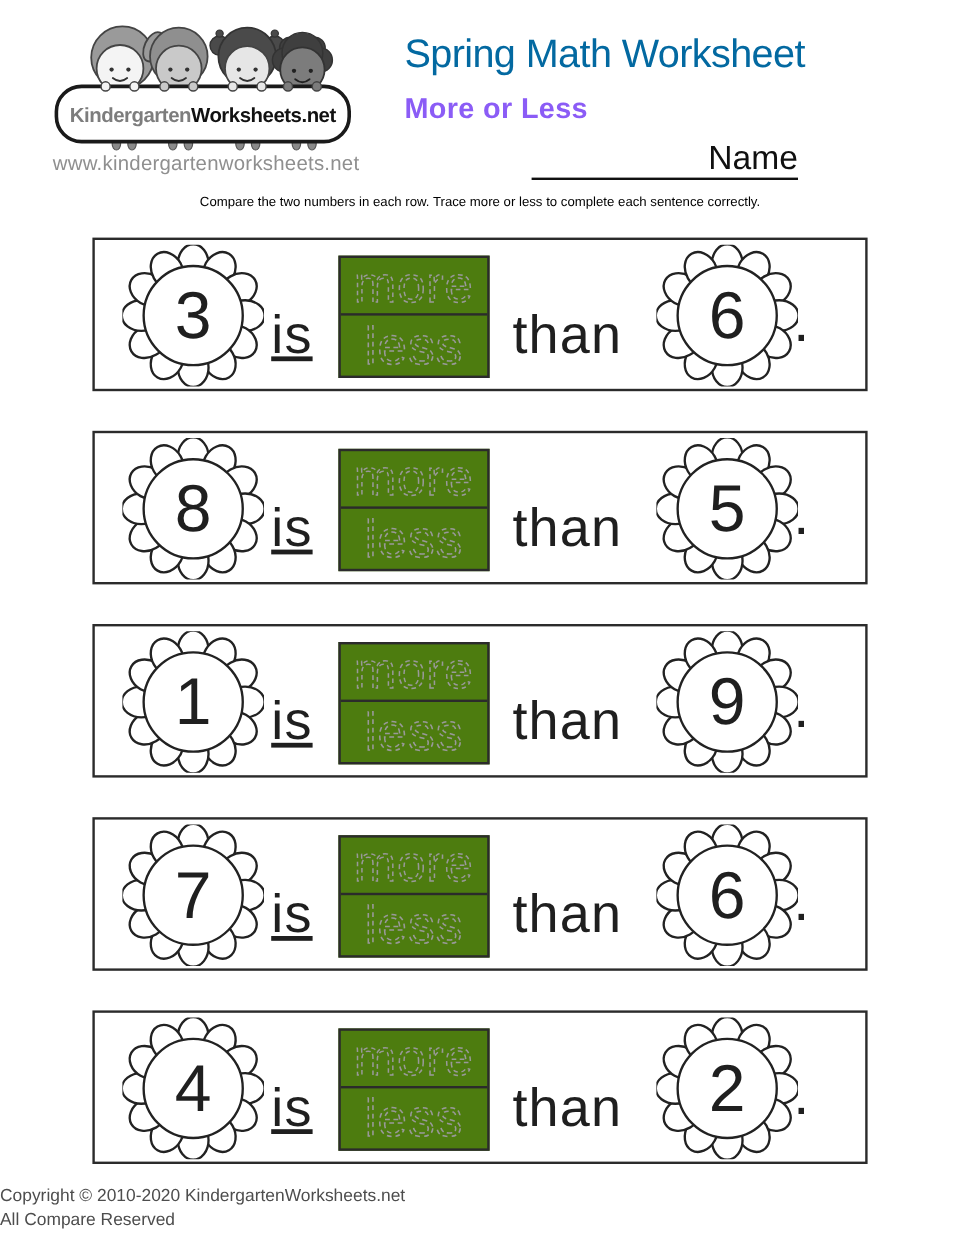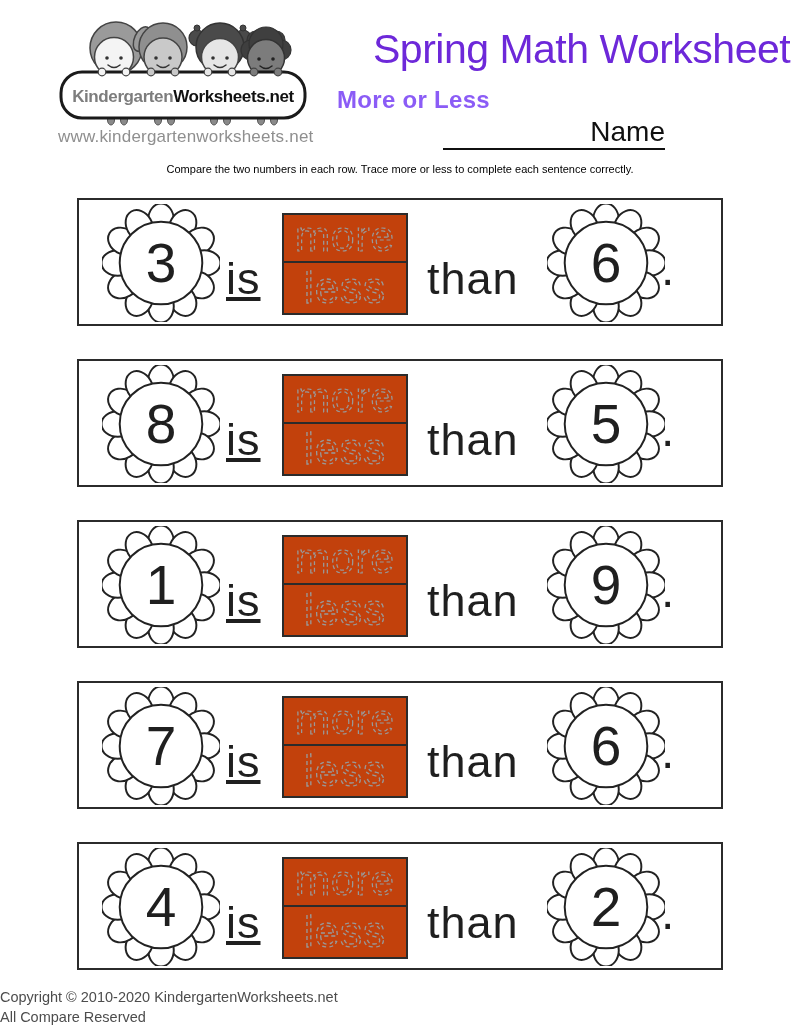"Spring Math Worksheet" .title-block h1 { color: #6d28d9 -> #0369a1; font-size: 41px -> 33px; margin-left: 36px -> none }
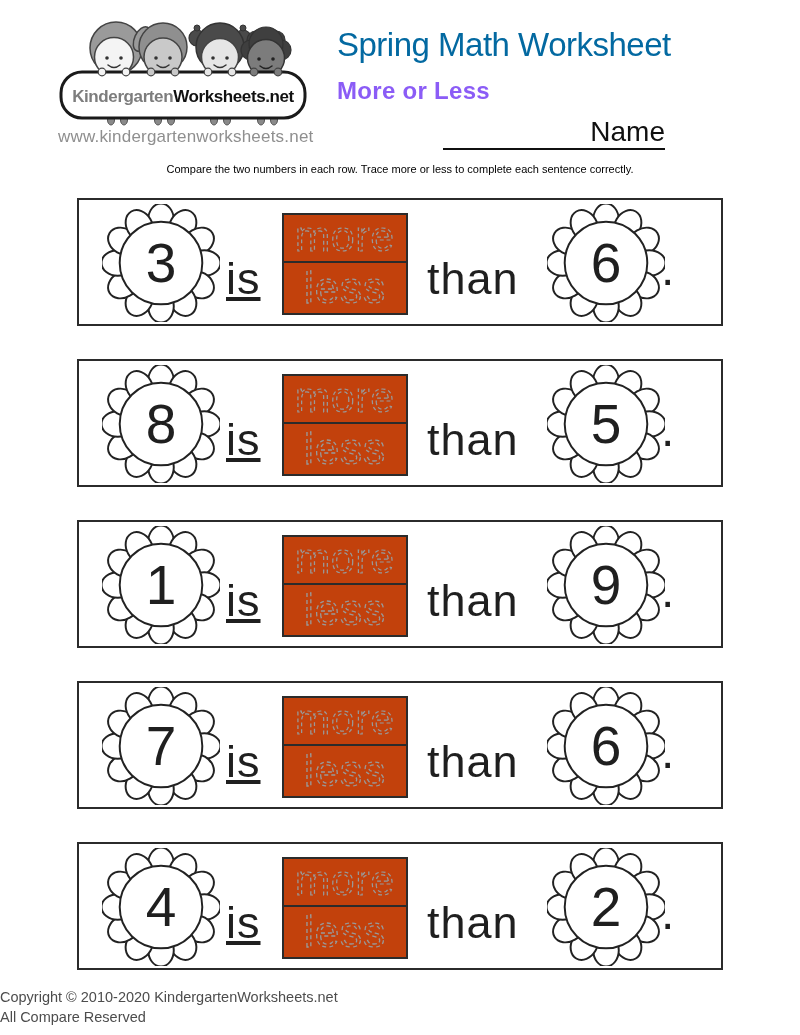"KindergartenWorksheets.net" .logo { left: 58px -> 44px }
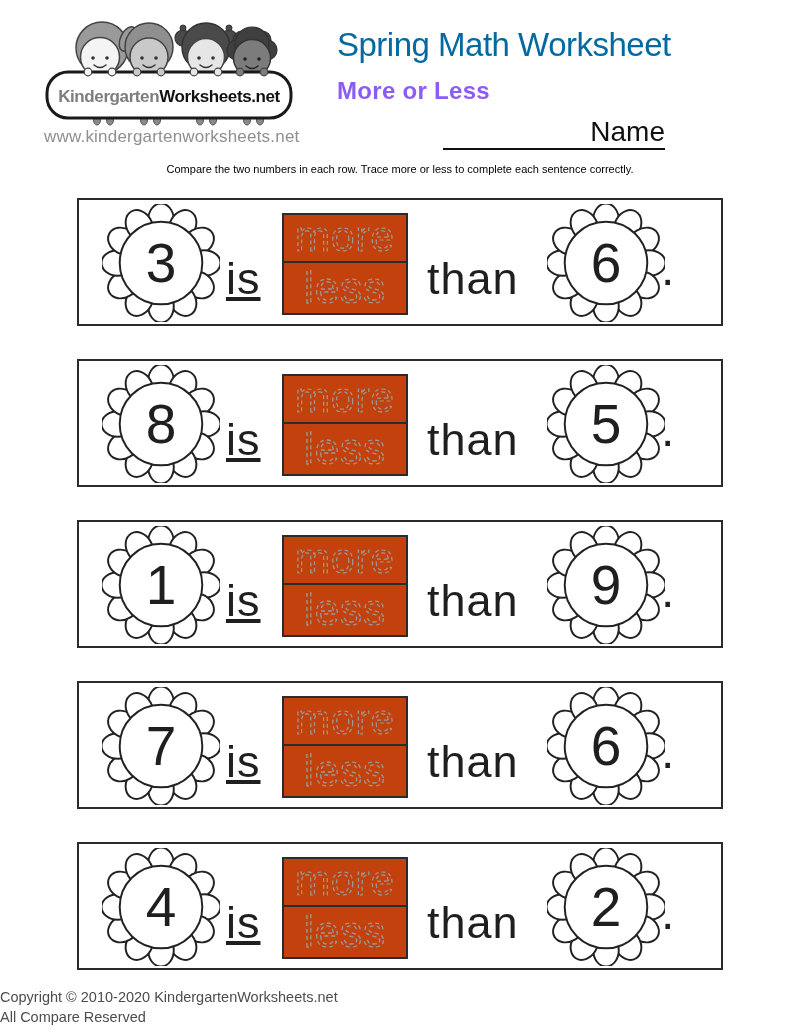"more" .trace-box { background: #c2410c -> #4d7c0f }
